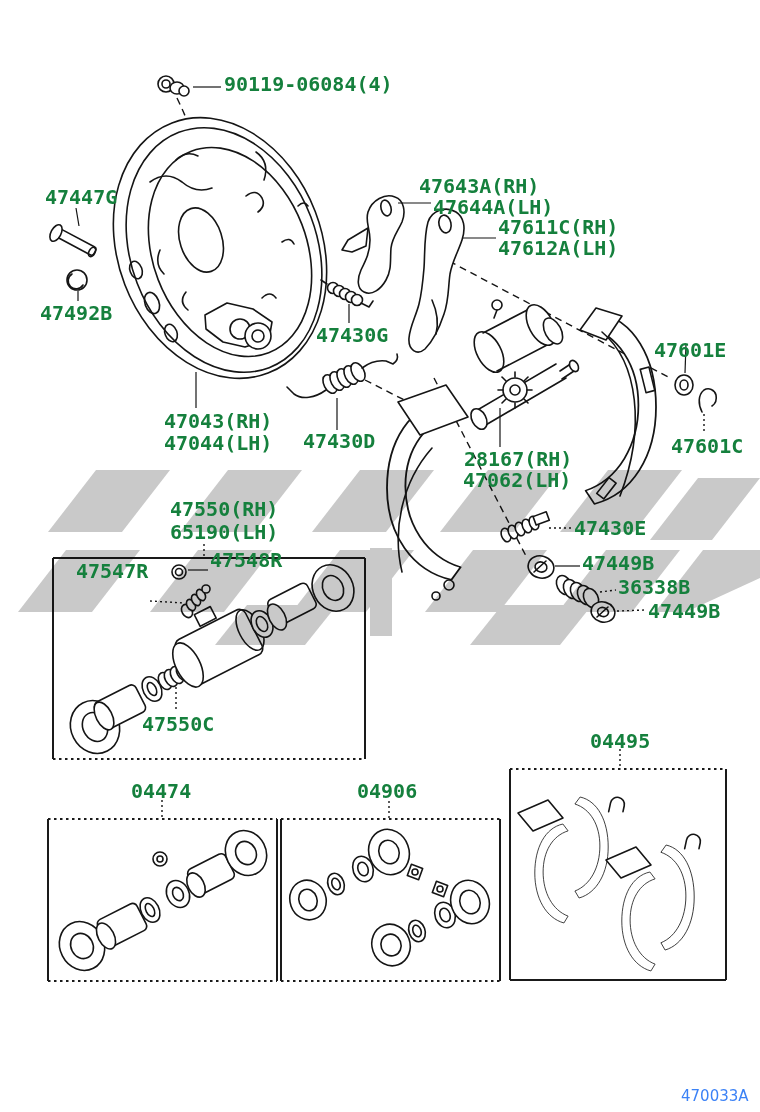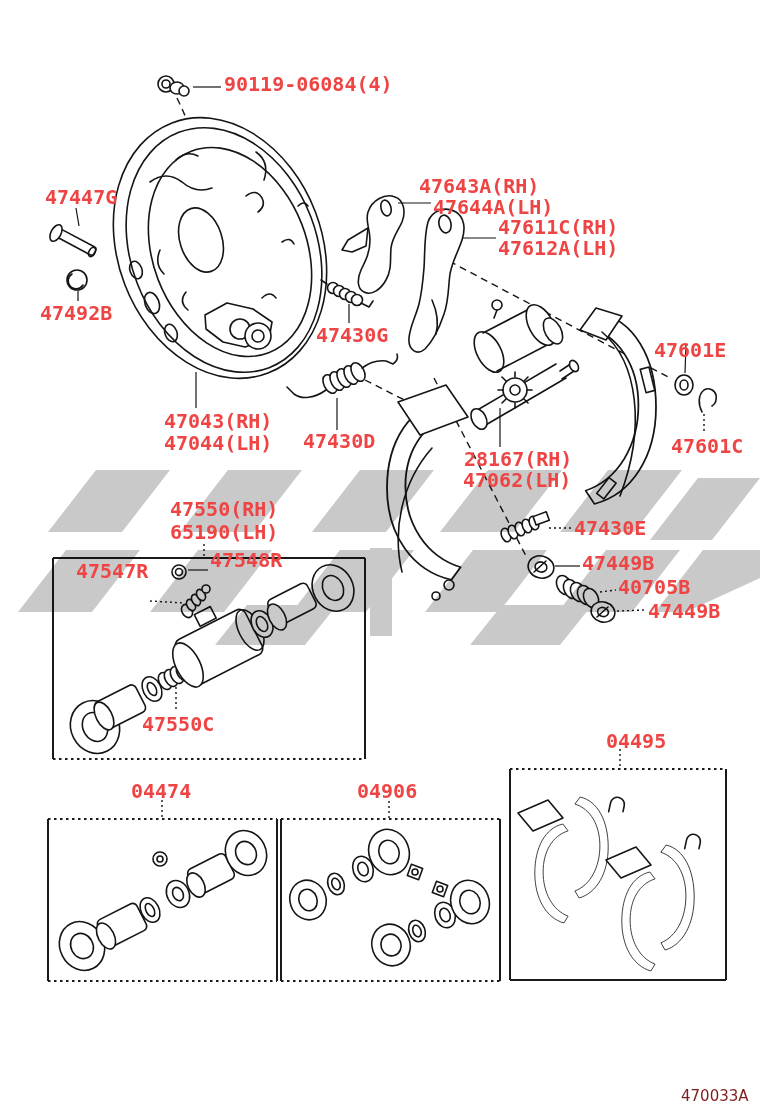"90119-06084(4)" .lbl { color: #ef4444 -> #15803d }
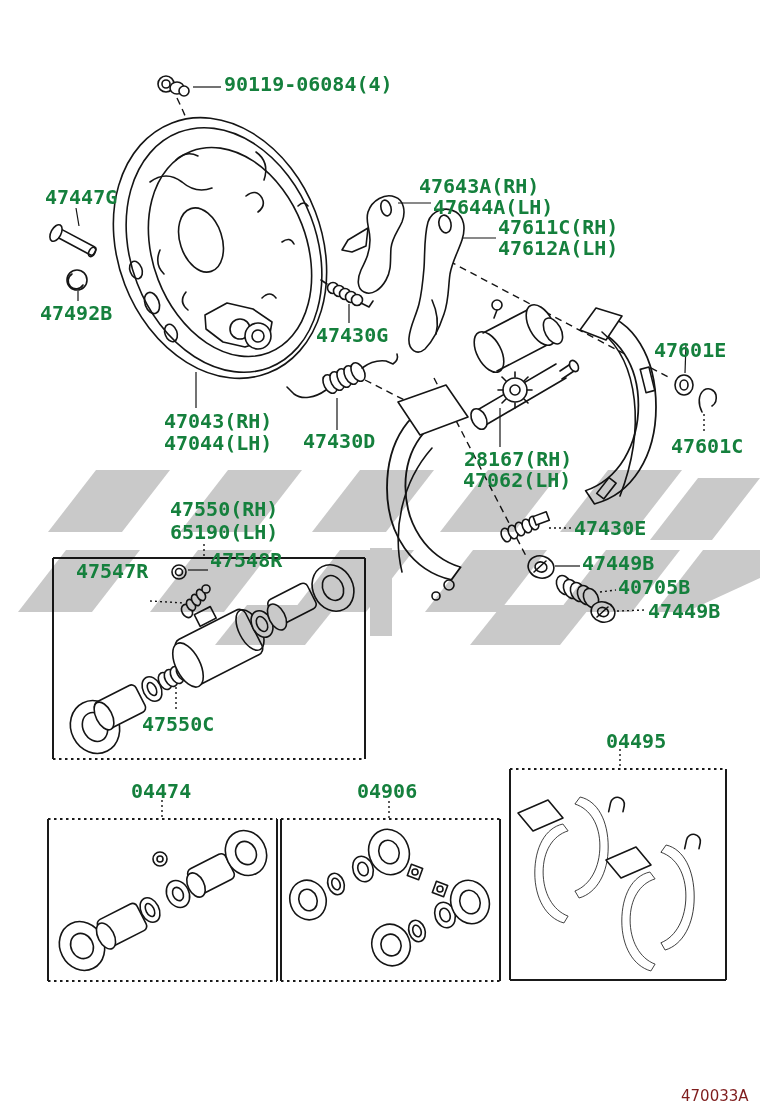"40705B" div.lbl { text: 40705B -> 36338B }
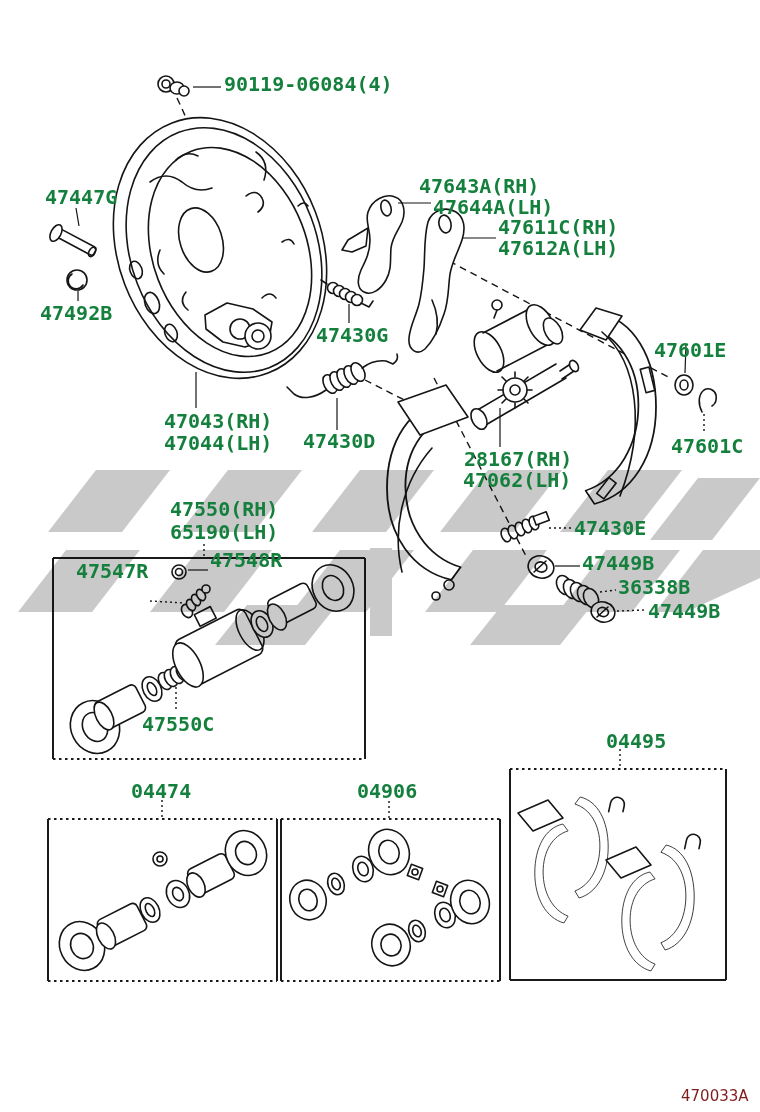"04495" div.lbl { left: 606px -> 590px }
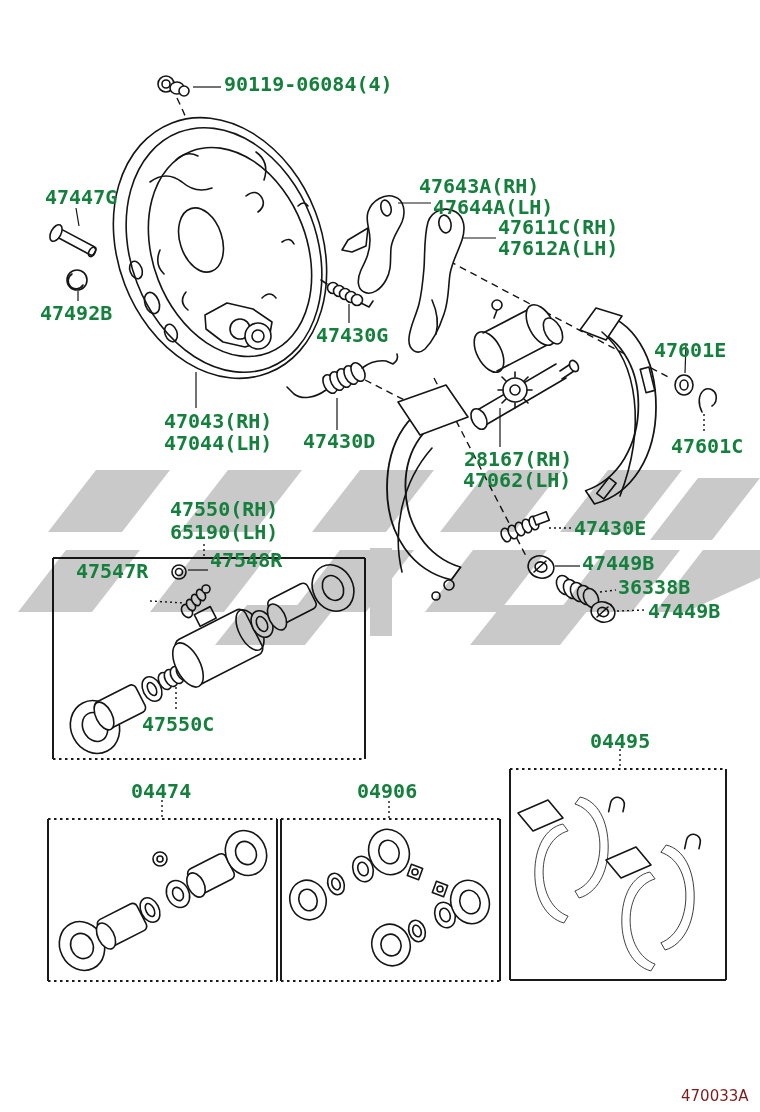"470033A" .code { color: #7f1d1d -> #3b82f6 }
